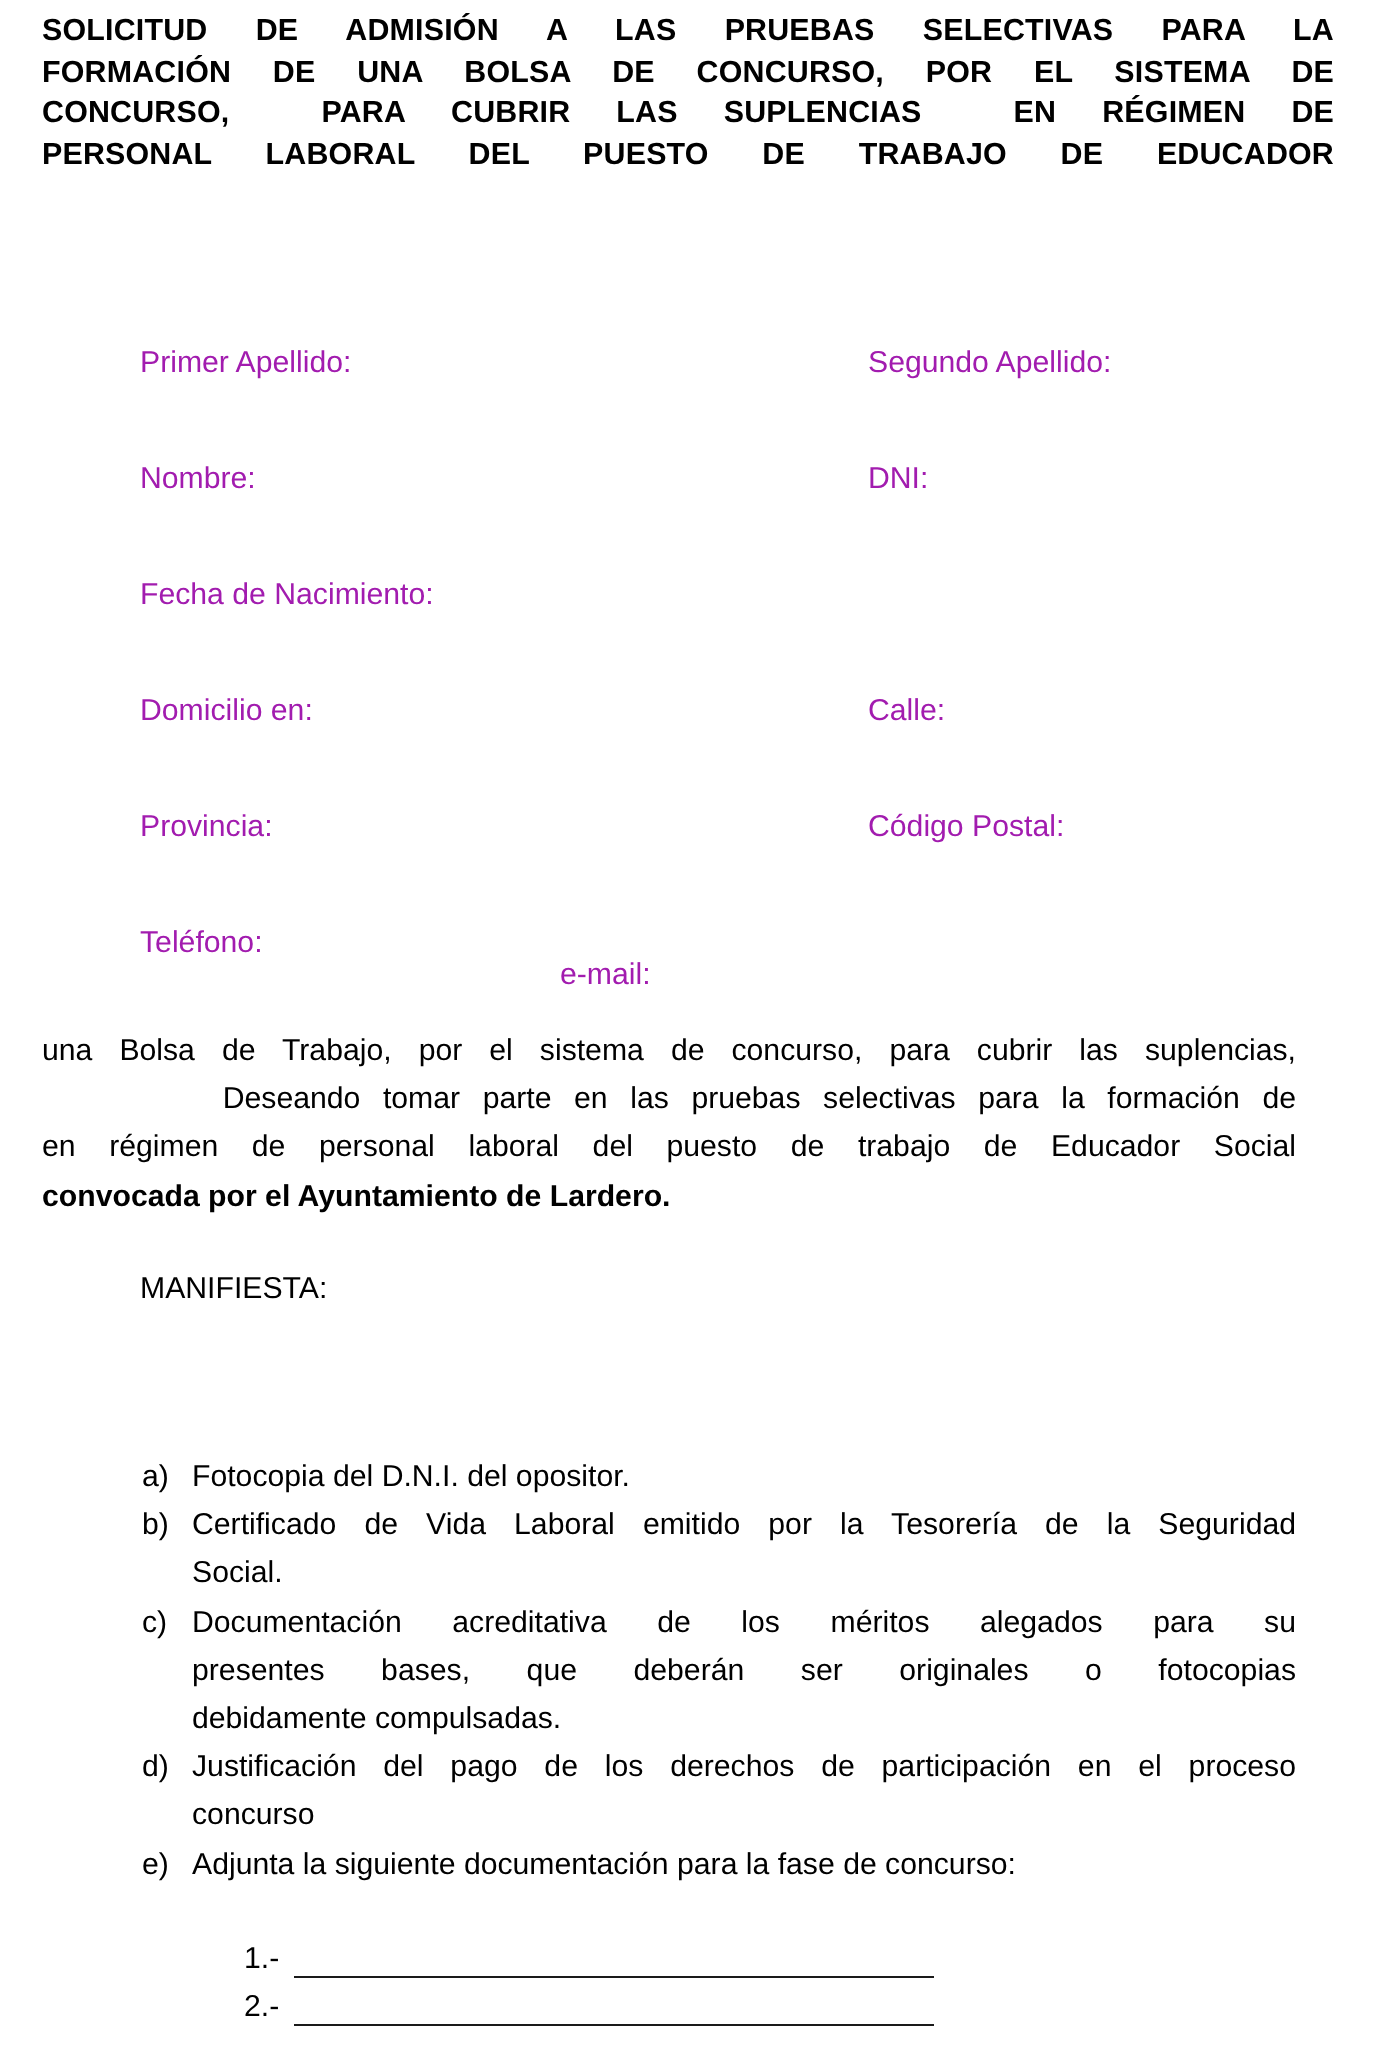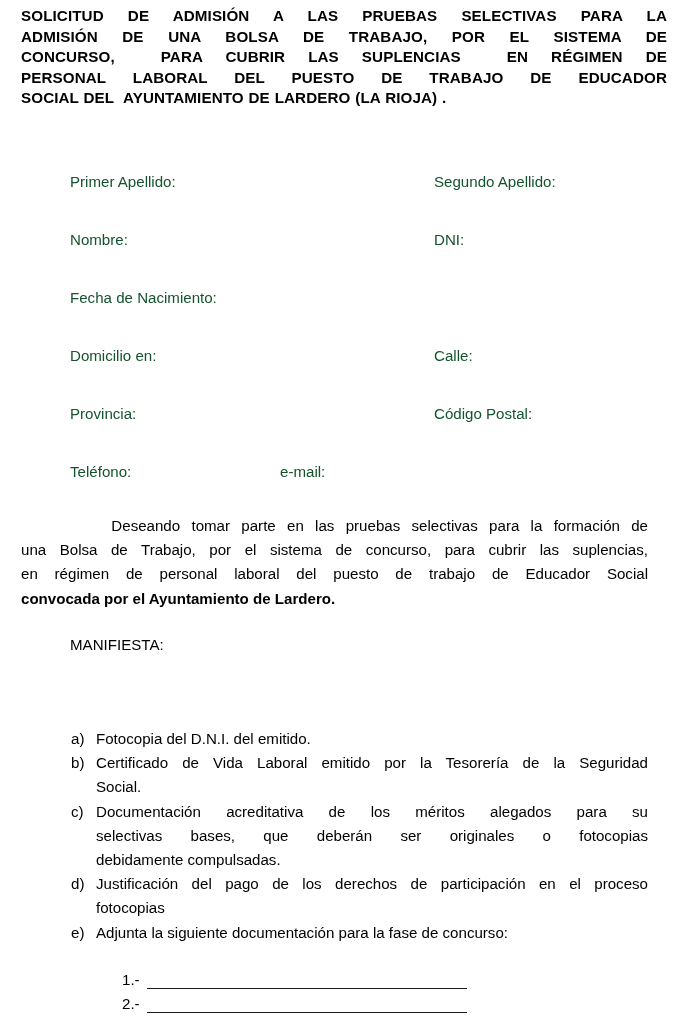"ADMISIÓN DE UNA BOLSA DE" span.ttl-line { text: ADMISIÓN DE UNA BOLSA DE TRABAJO -> FORMACIÓN DE UNA BOLSA DE CONCURSO }
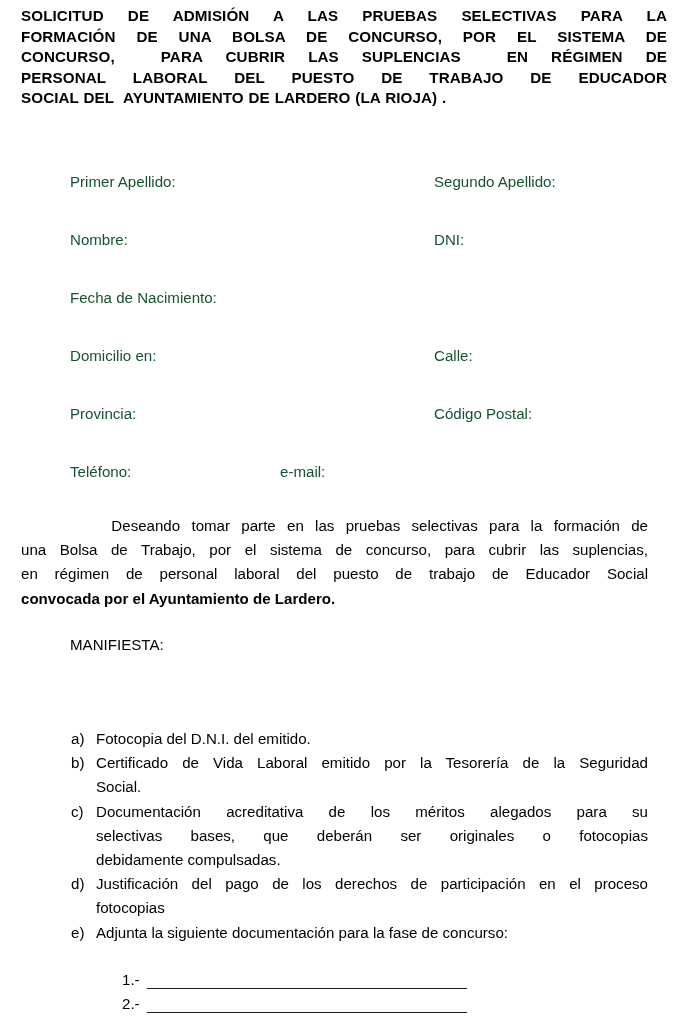"SOCIAL DEL AYUNTAMIENTO DE LARDERO" span.ttl-line { html: <span>SOCIAL DEL AYUNTAMIENTO DE LARDERO (LA RIOJA) .</span> -> none }
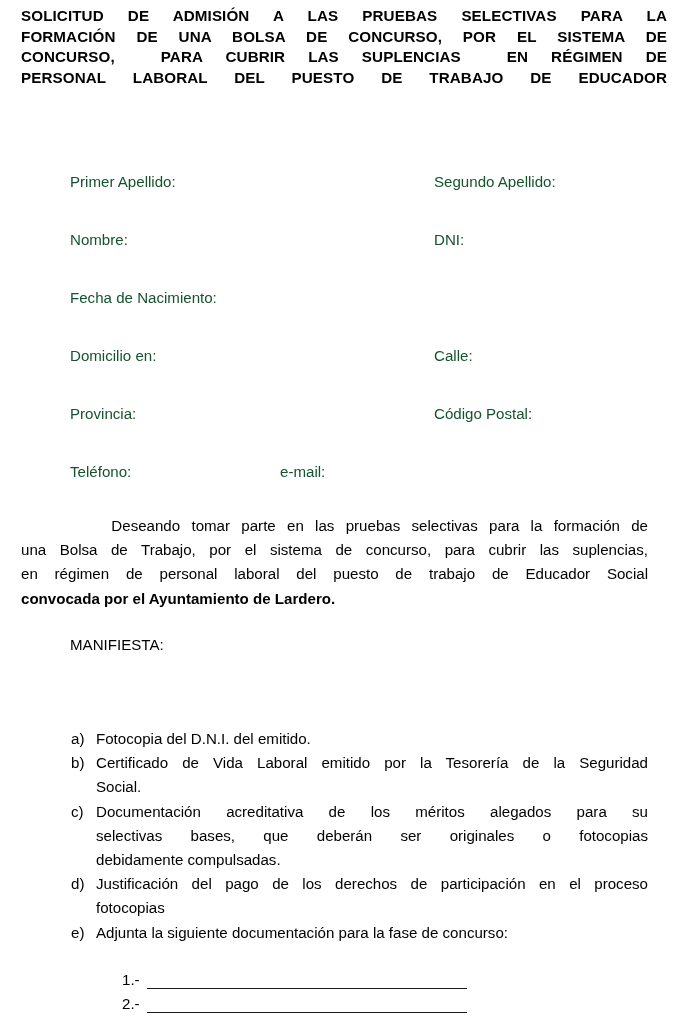"Primer Apellido:" .form-label { color: #14532d -> #a21caf }
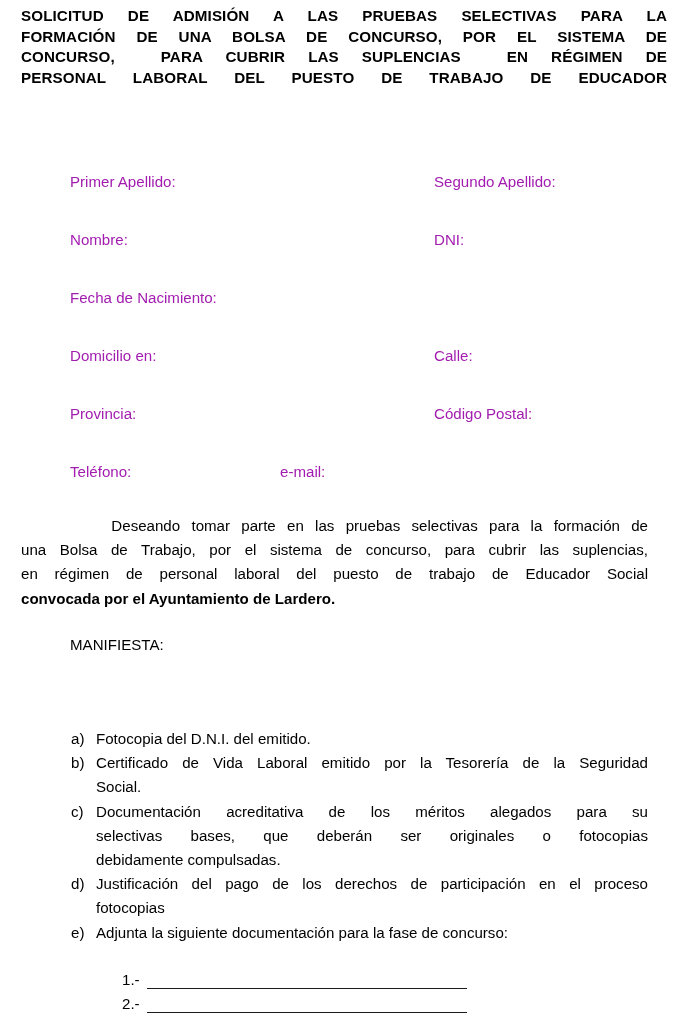"e-mail:" .col-mid { margin-top: none -> 16px }
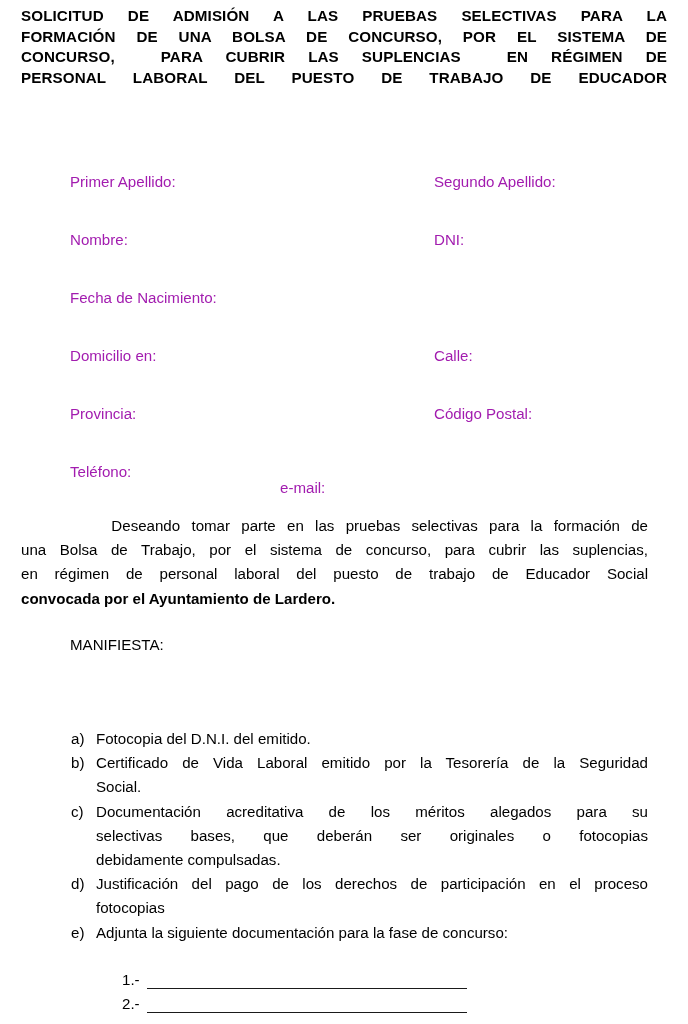"Deseando tomar parte en las" span.pline { order: before "una Bolsa de Trabajo, por" -> after "una Bolsa de Trabajo, por" }
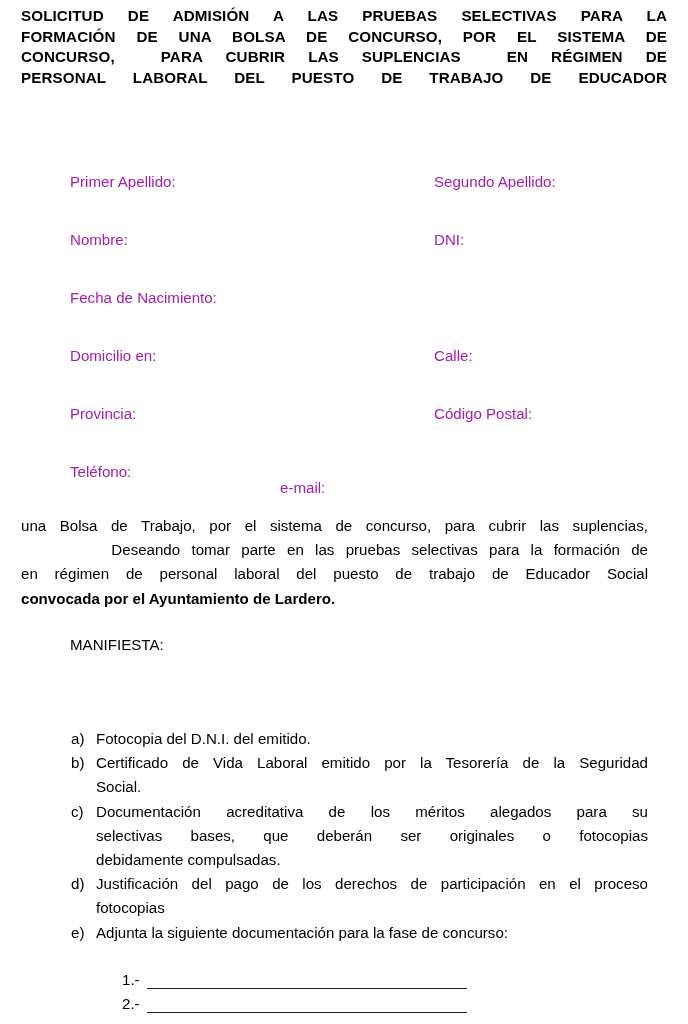"Fotocopia del D.N.I. del emitido." span.jline { text: emitido -> opositor }
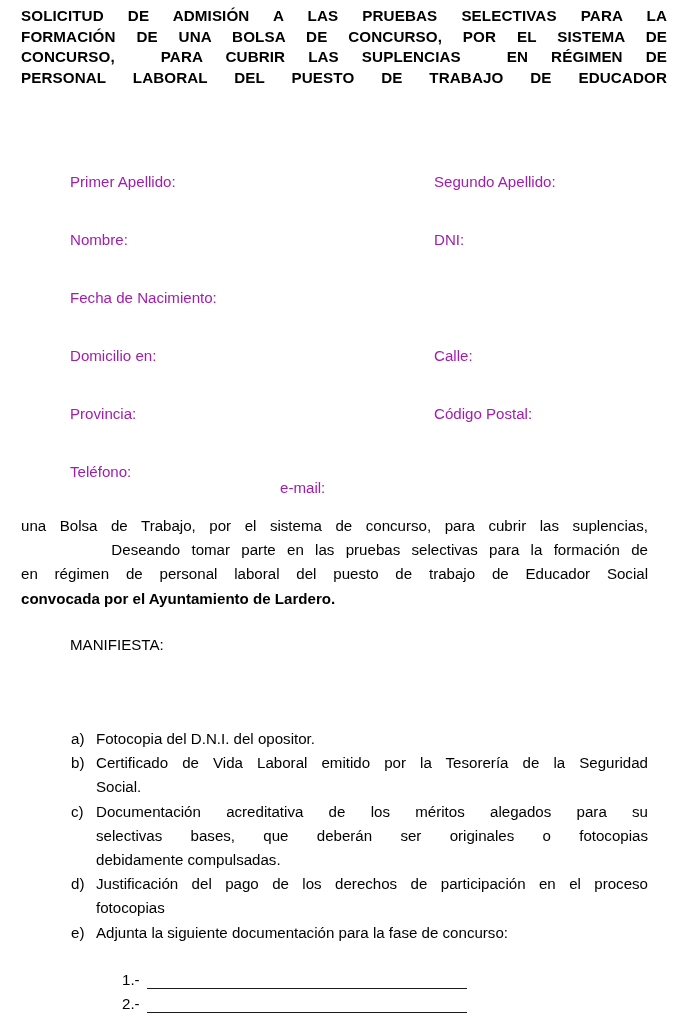"selectivas bases, que deberán ser" span.jline { text: selectivas -> presentes }
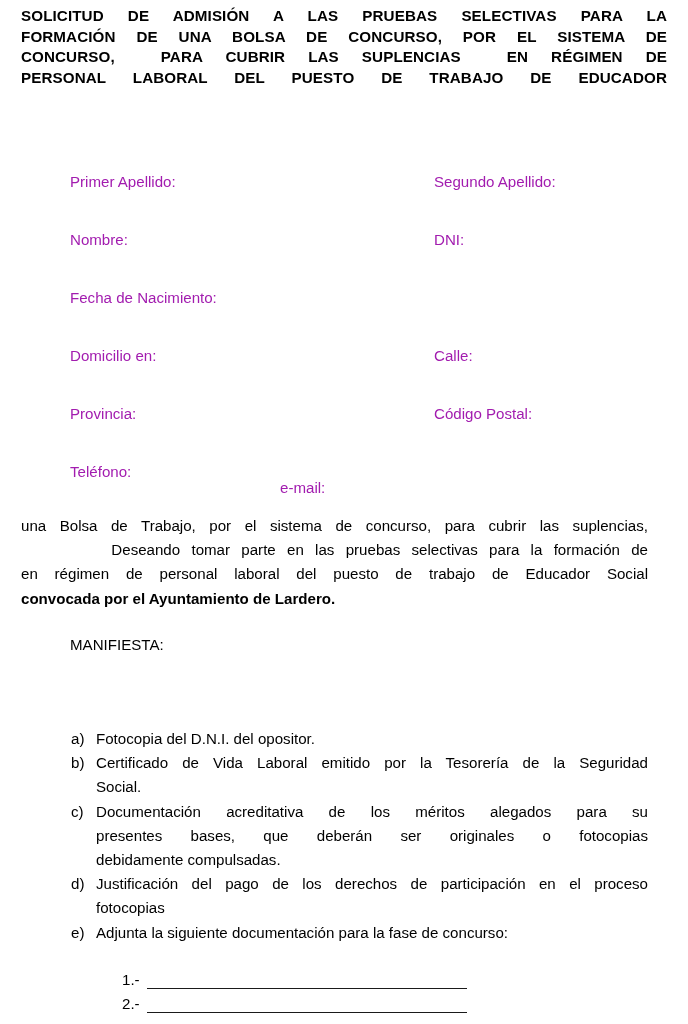"fotocopias" span.jline { text: fotocopias -> concurso }
